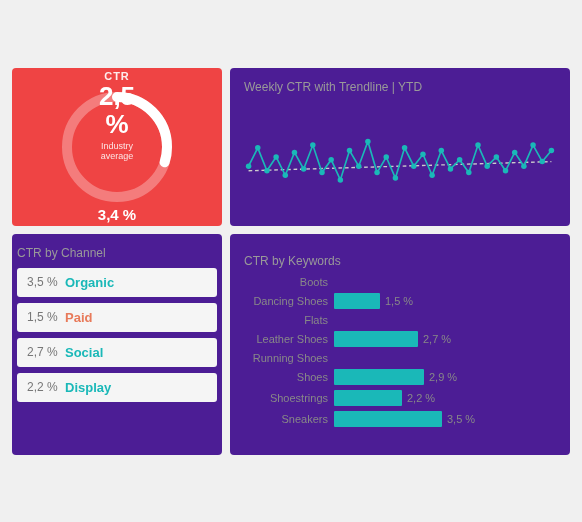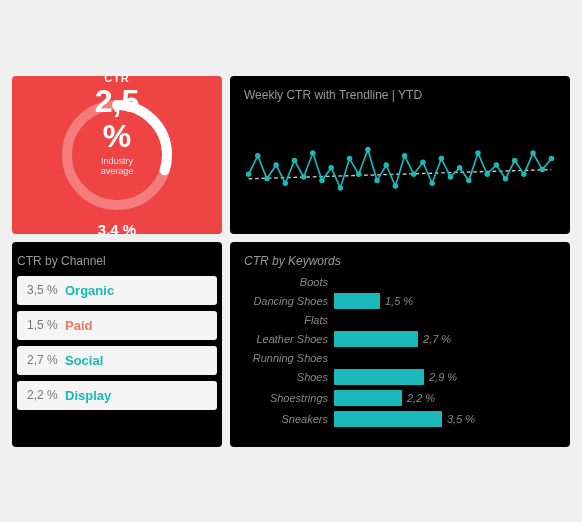"2,5 %" .gauge-value { font-size: 32px -> 26px }
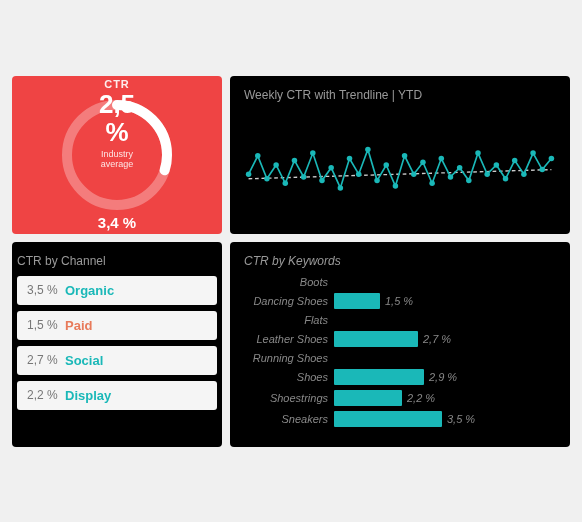"Weekly CTR with Trendline |" .card { background: #000000 -> #4c1d95 }
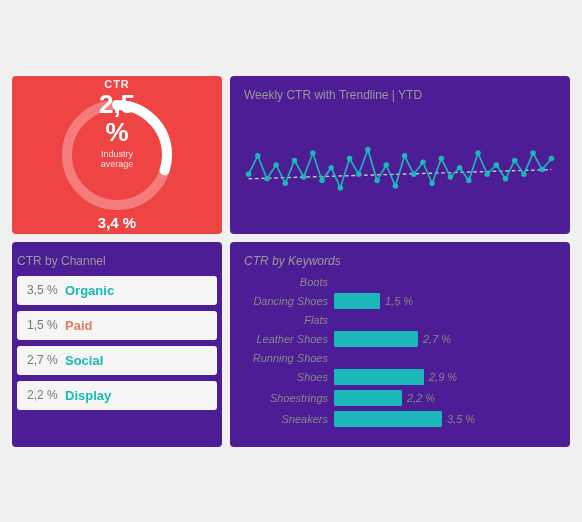"CTR by Keywords" .keywords-card { font-style: italic -> none; padding: 12px 14px -> 20px 14px }
